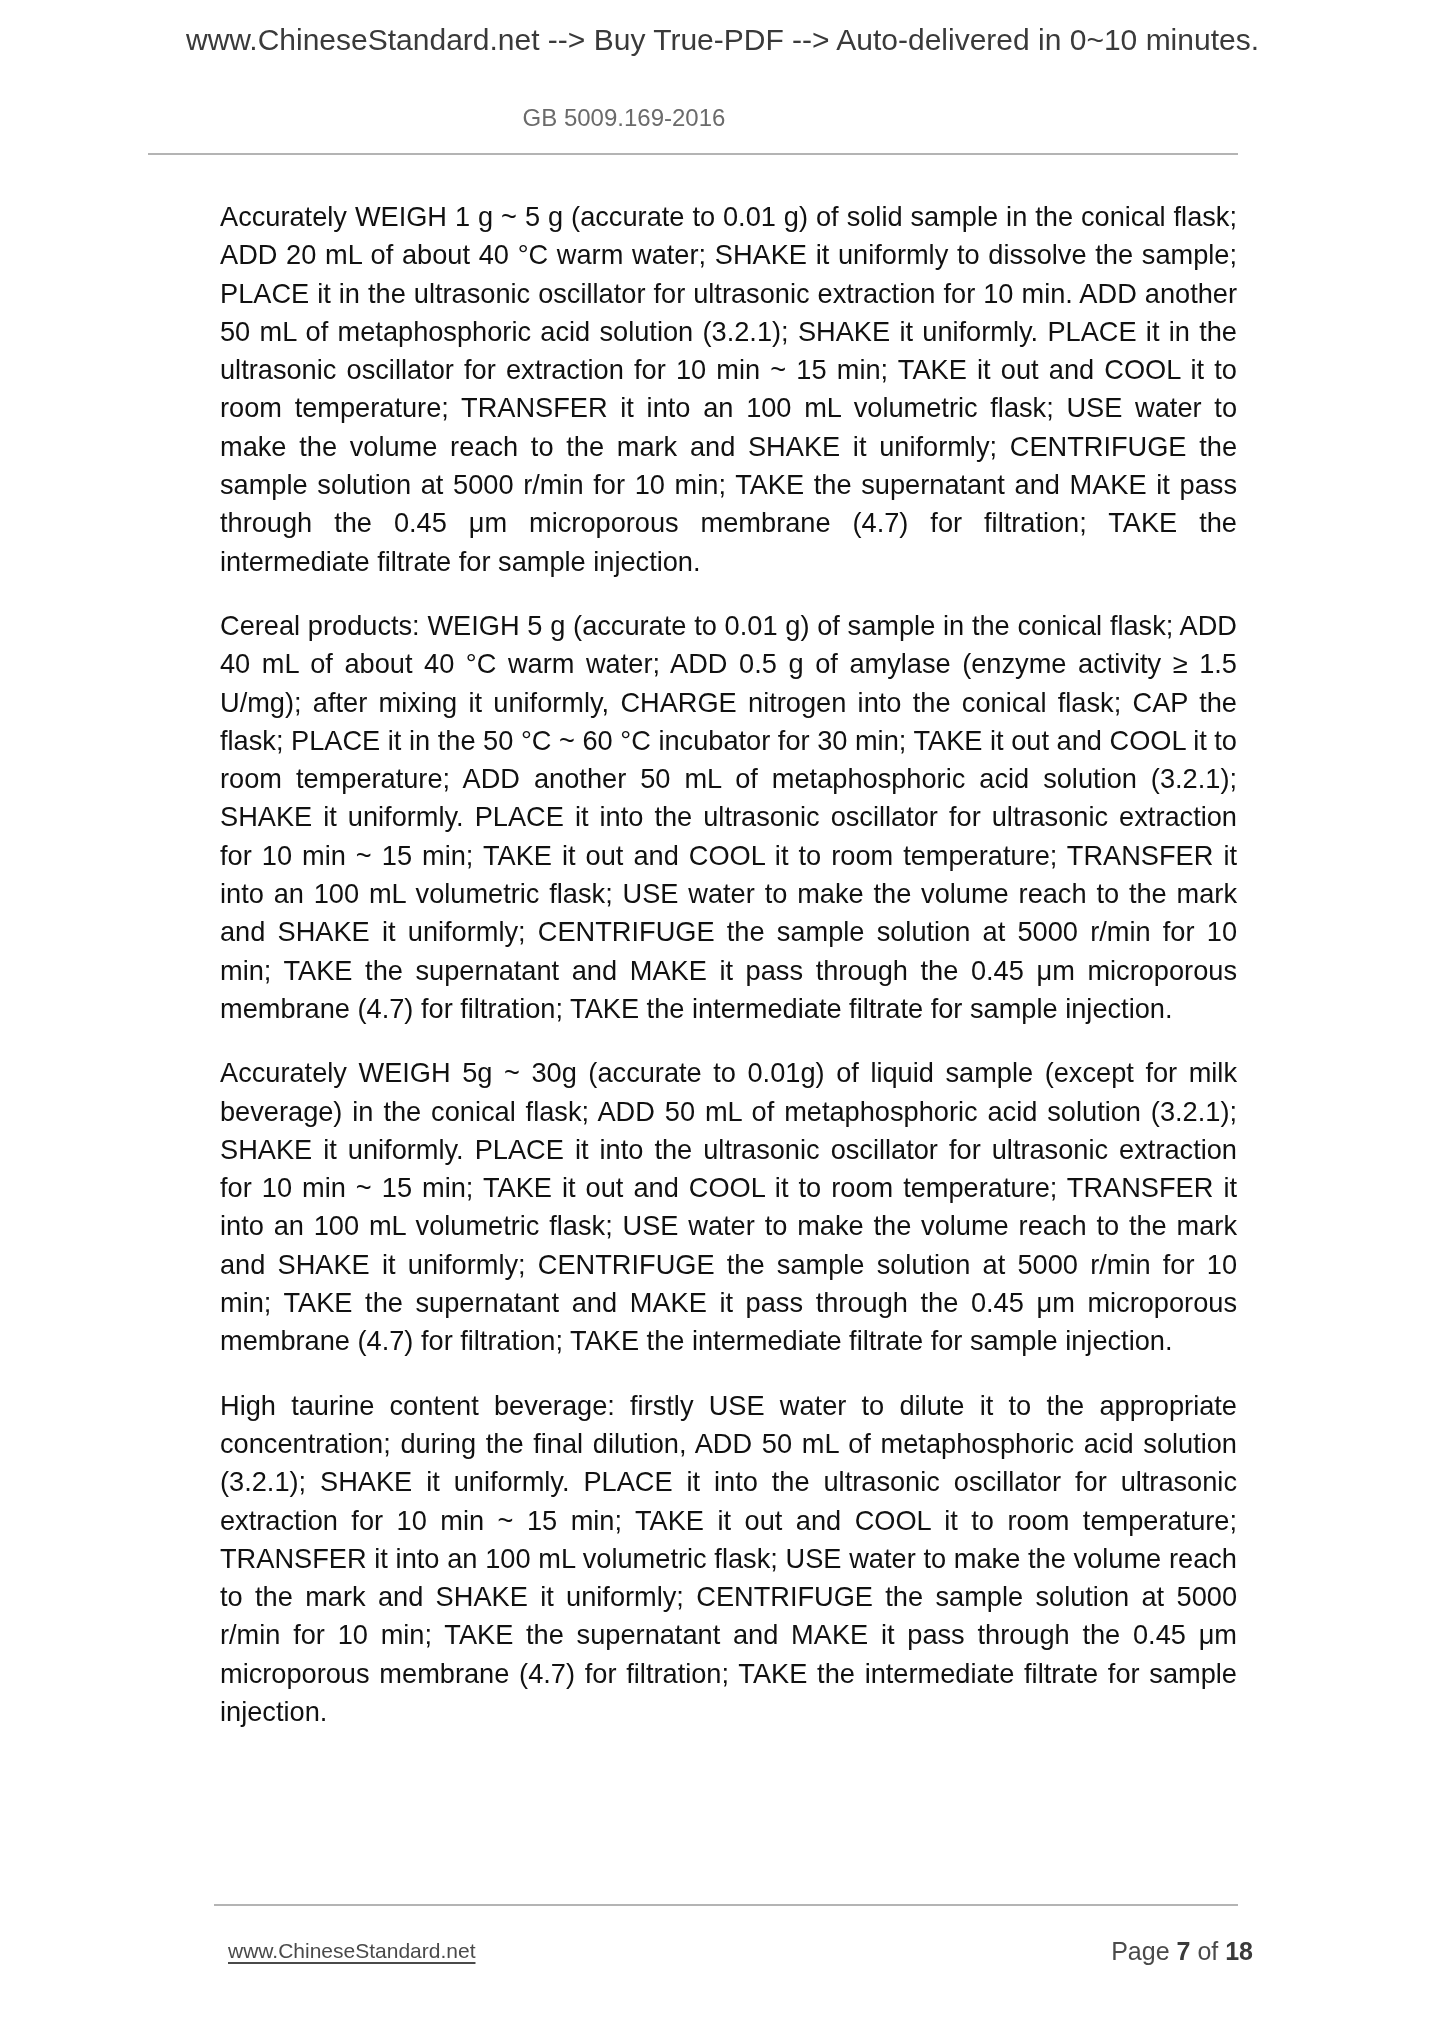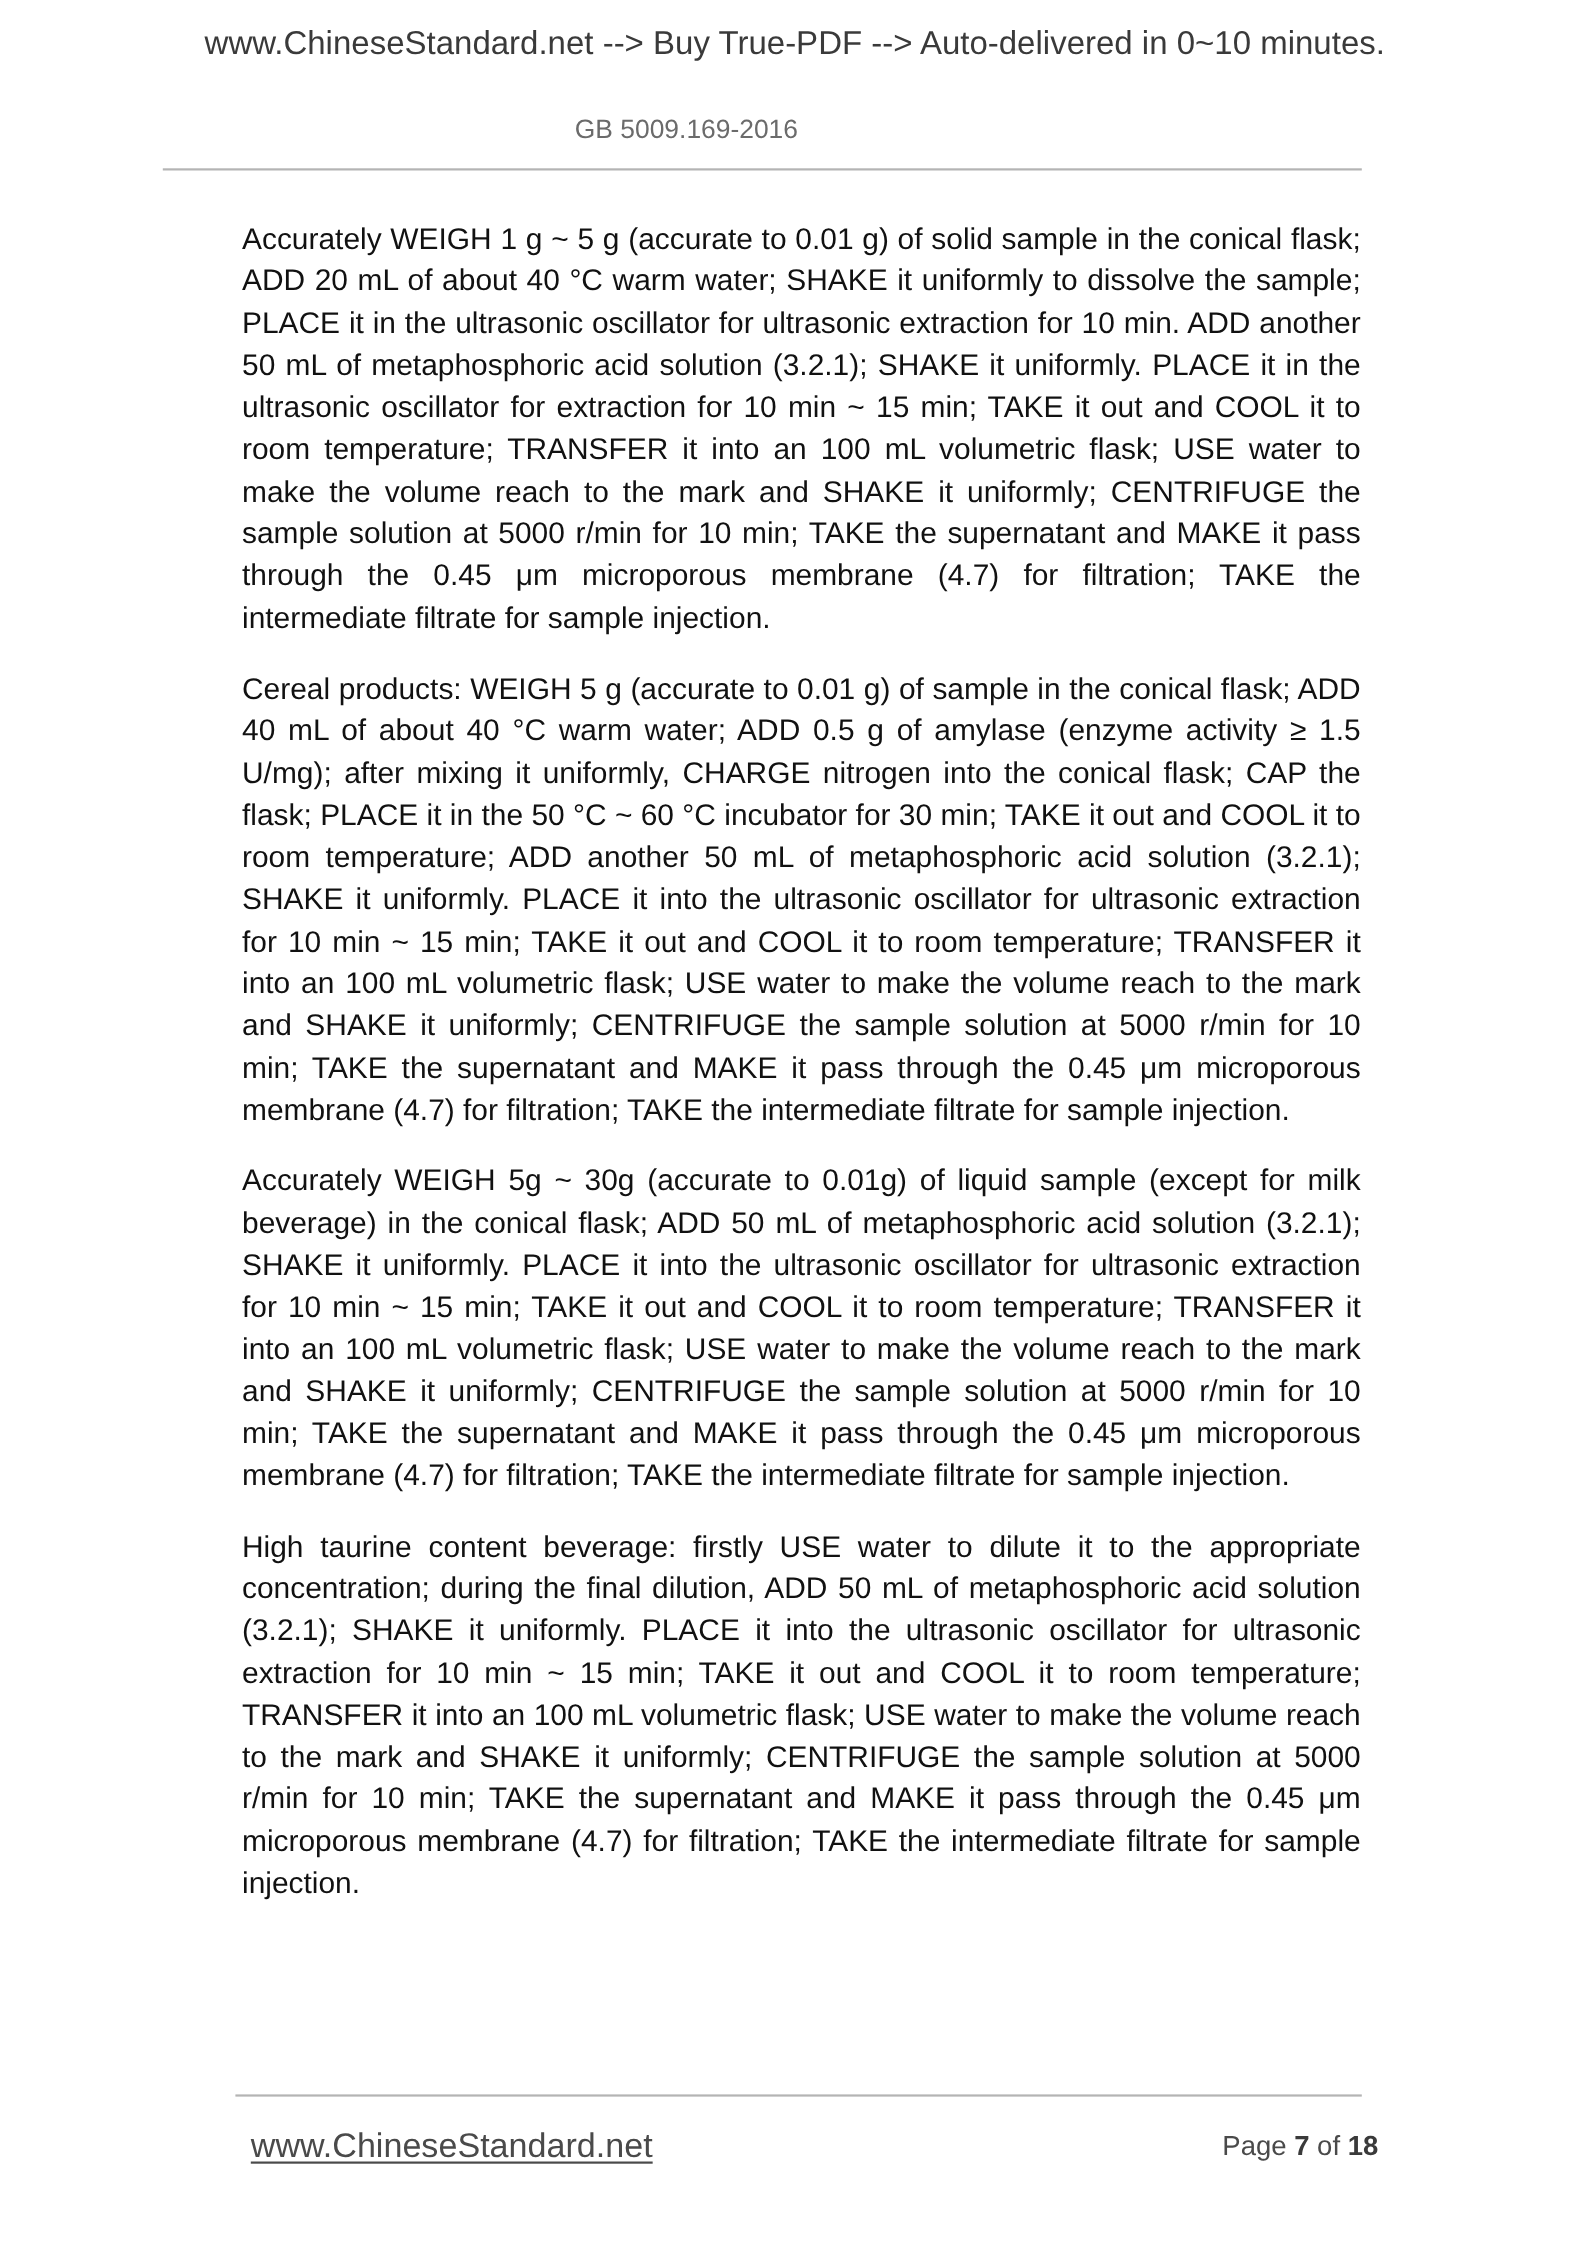"www.ChineseStandard.net" .footer-link { font-size: 31px -> 21px }
